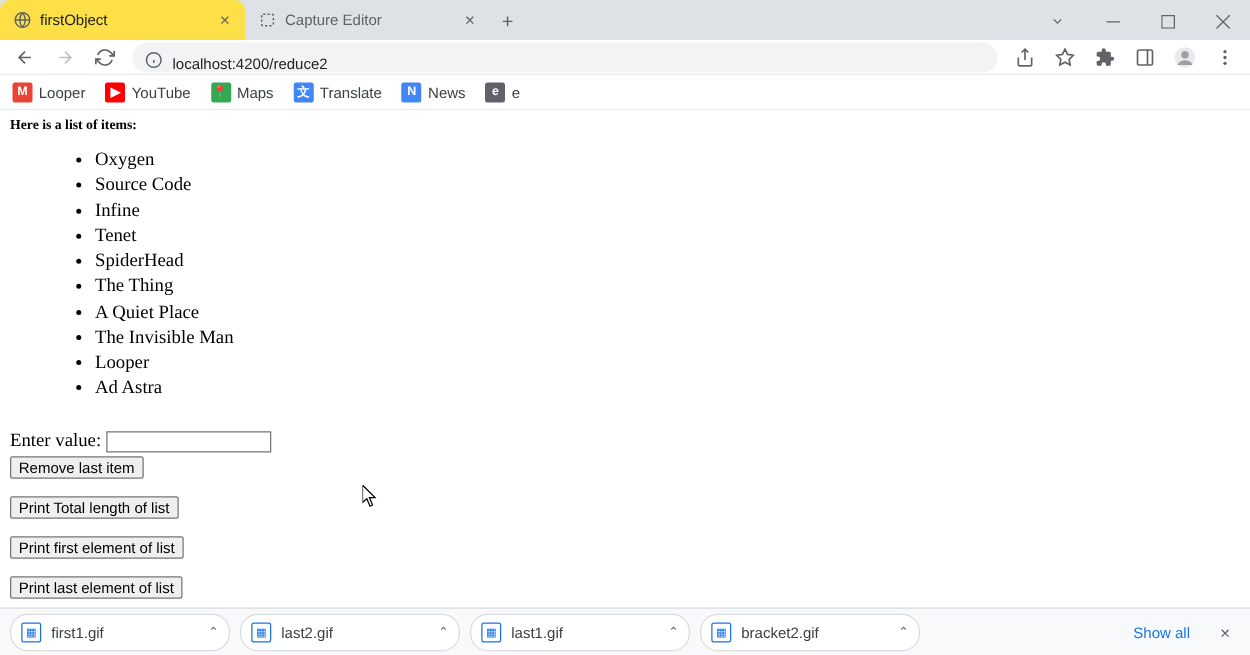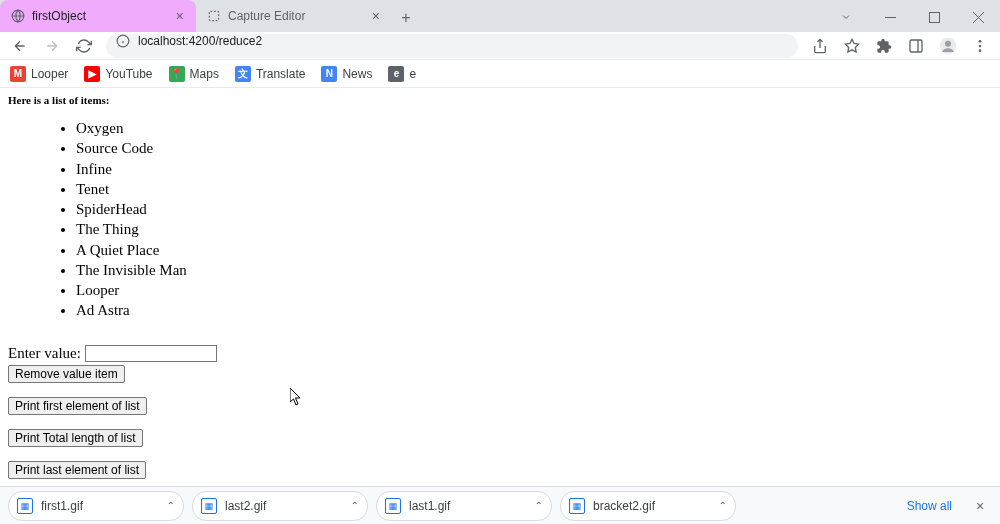"firstObject" .tab.active { background: #f0abfc -> #fde047 }
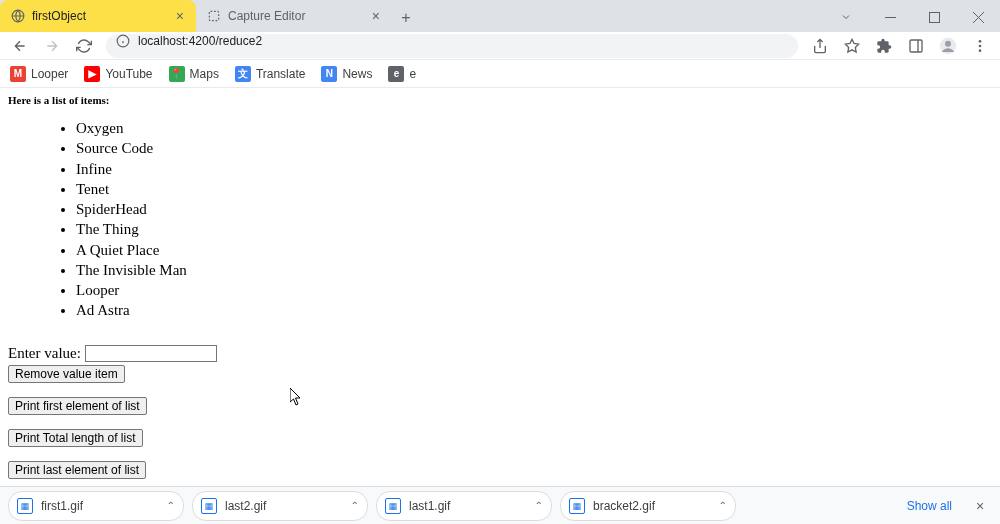"localhost:4200/reduce2" .omnibox { align-items: flex-start -> flex-end }
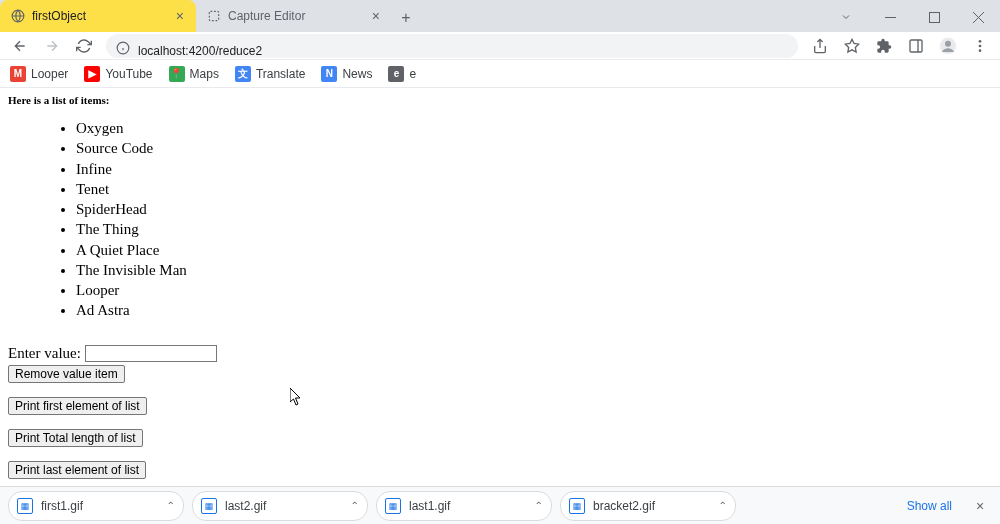"Remove value item" button.btn { text: value -> last }
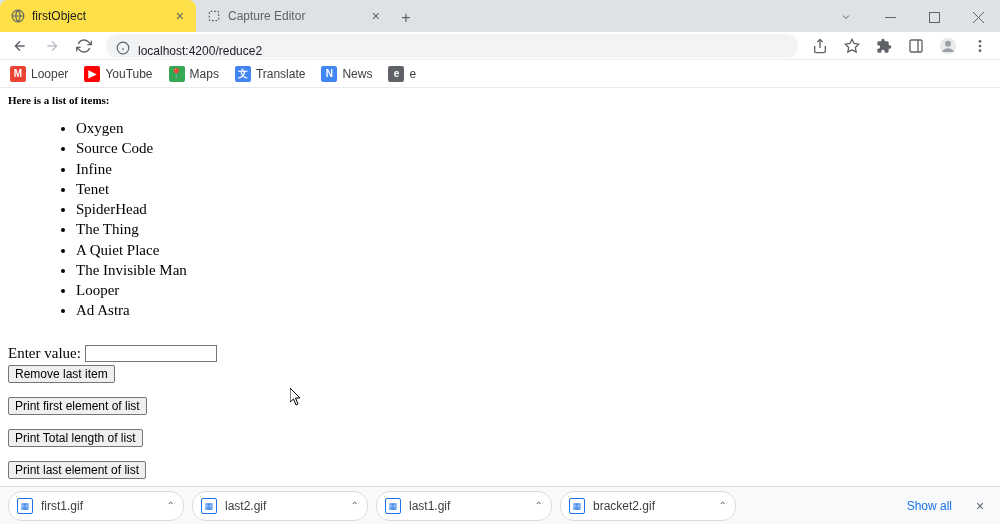"Print first element of list" div.btn-block { order: before "Print Total length of list" -> after "Print Total length of list" }
